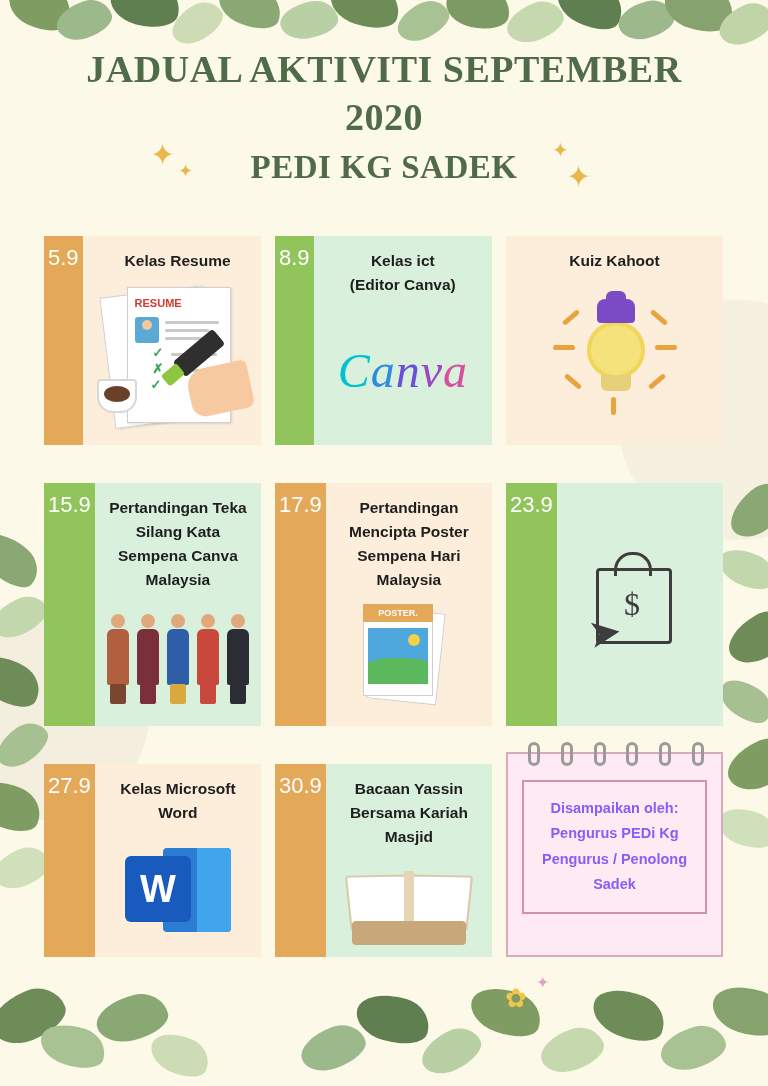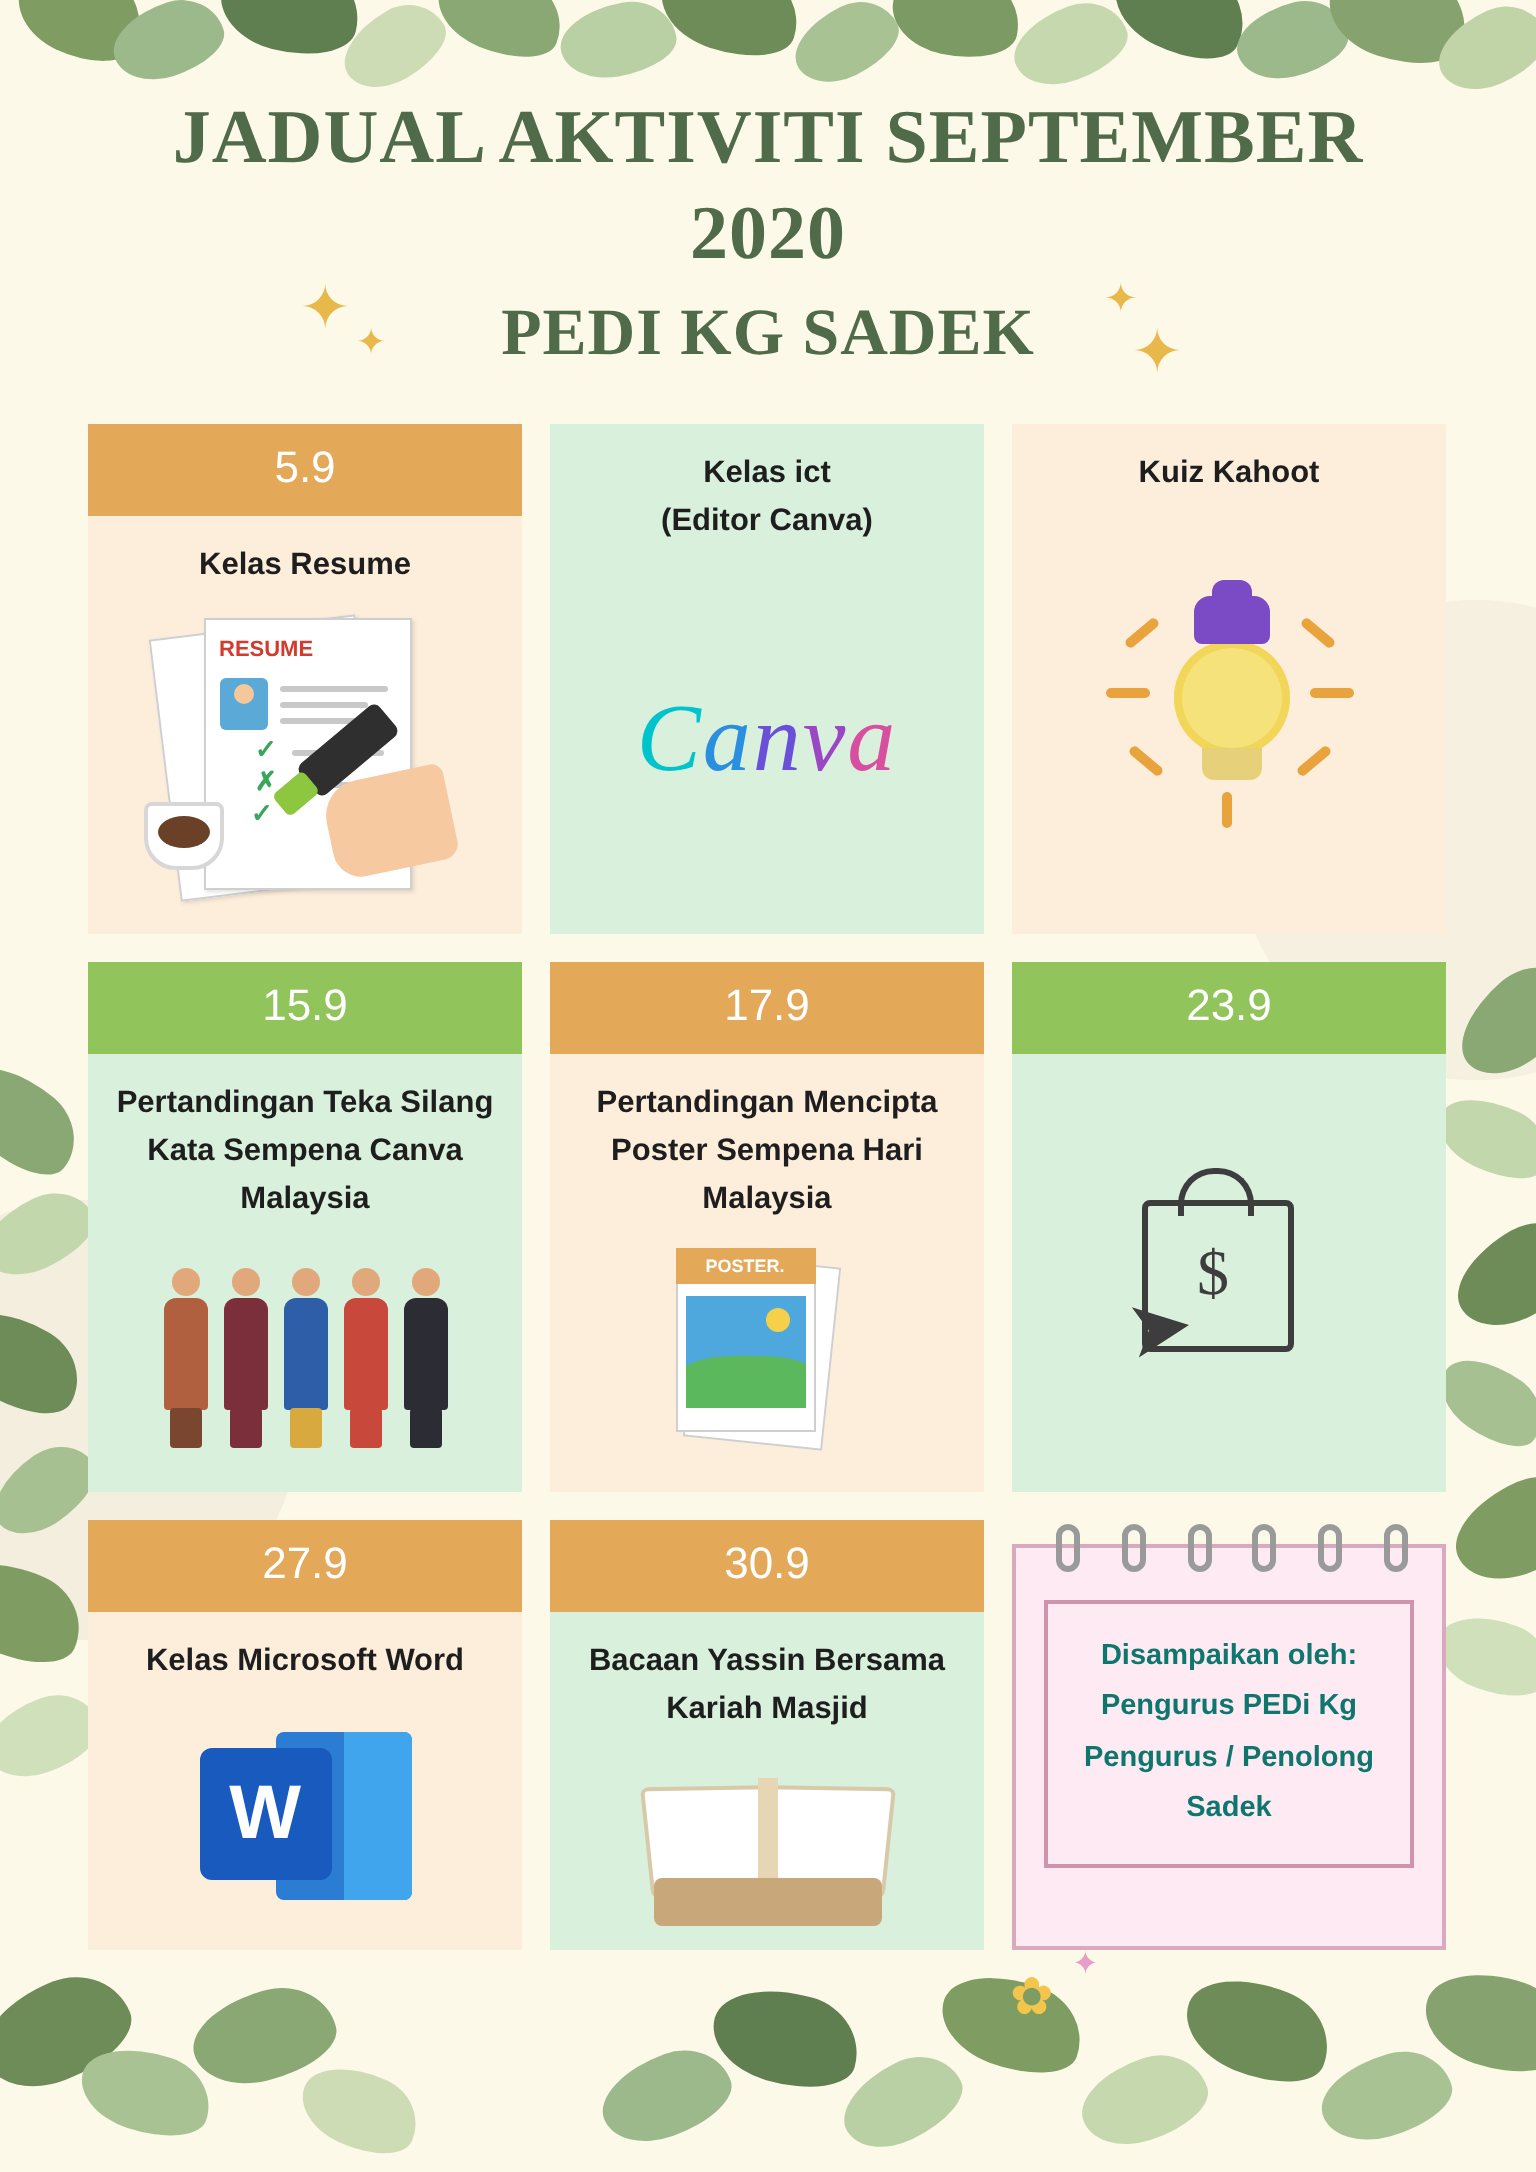"5.9" .card { flex-direction: column -> none; margin-top: none -> 24px }
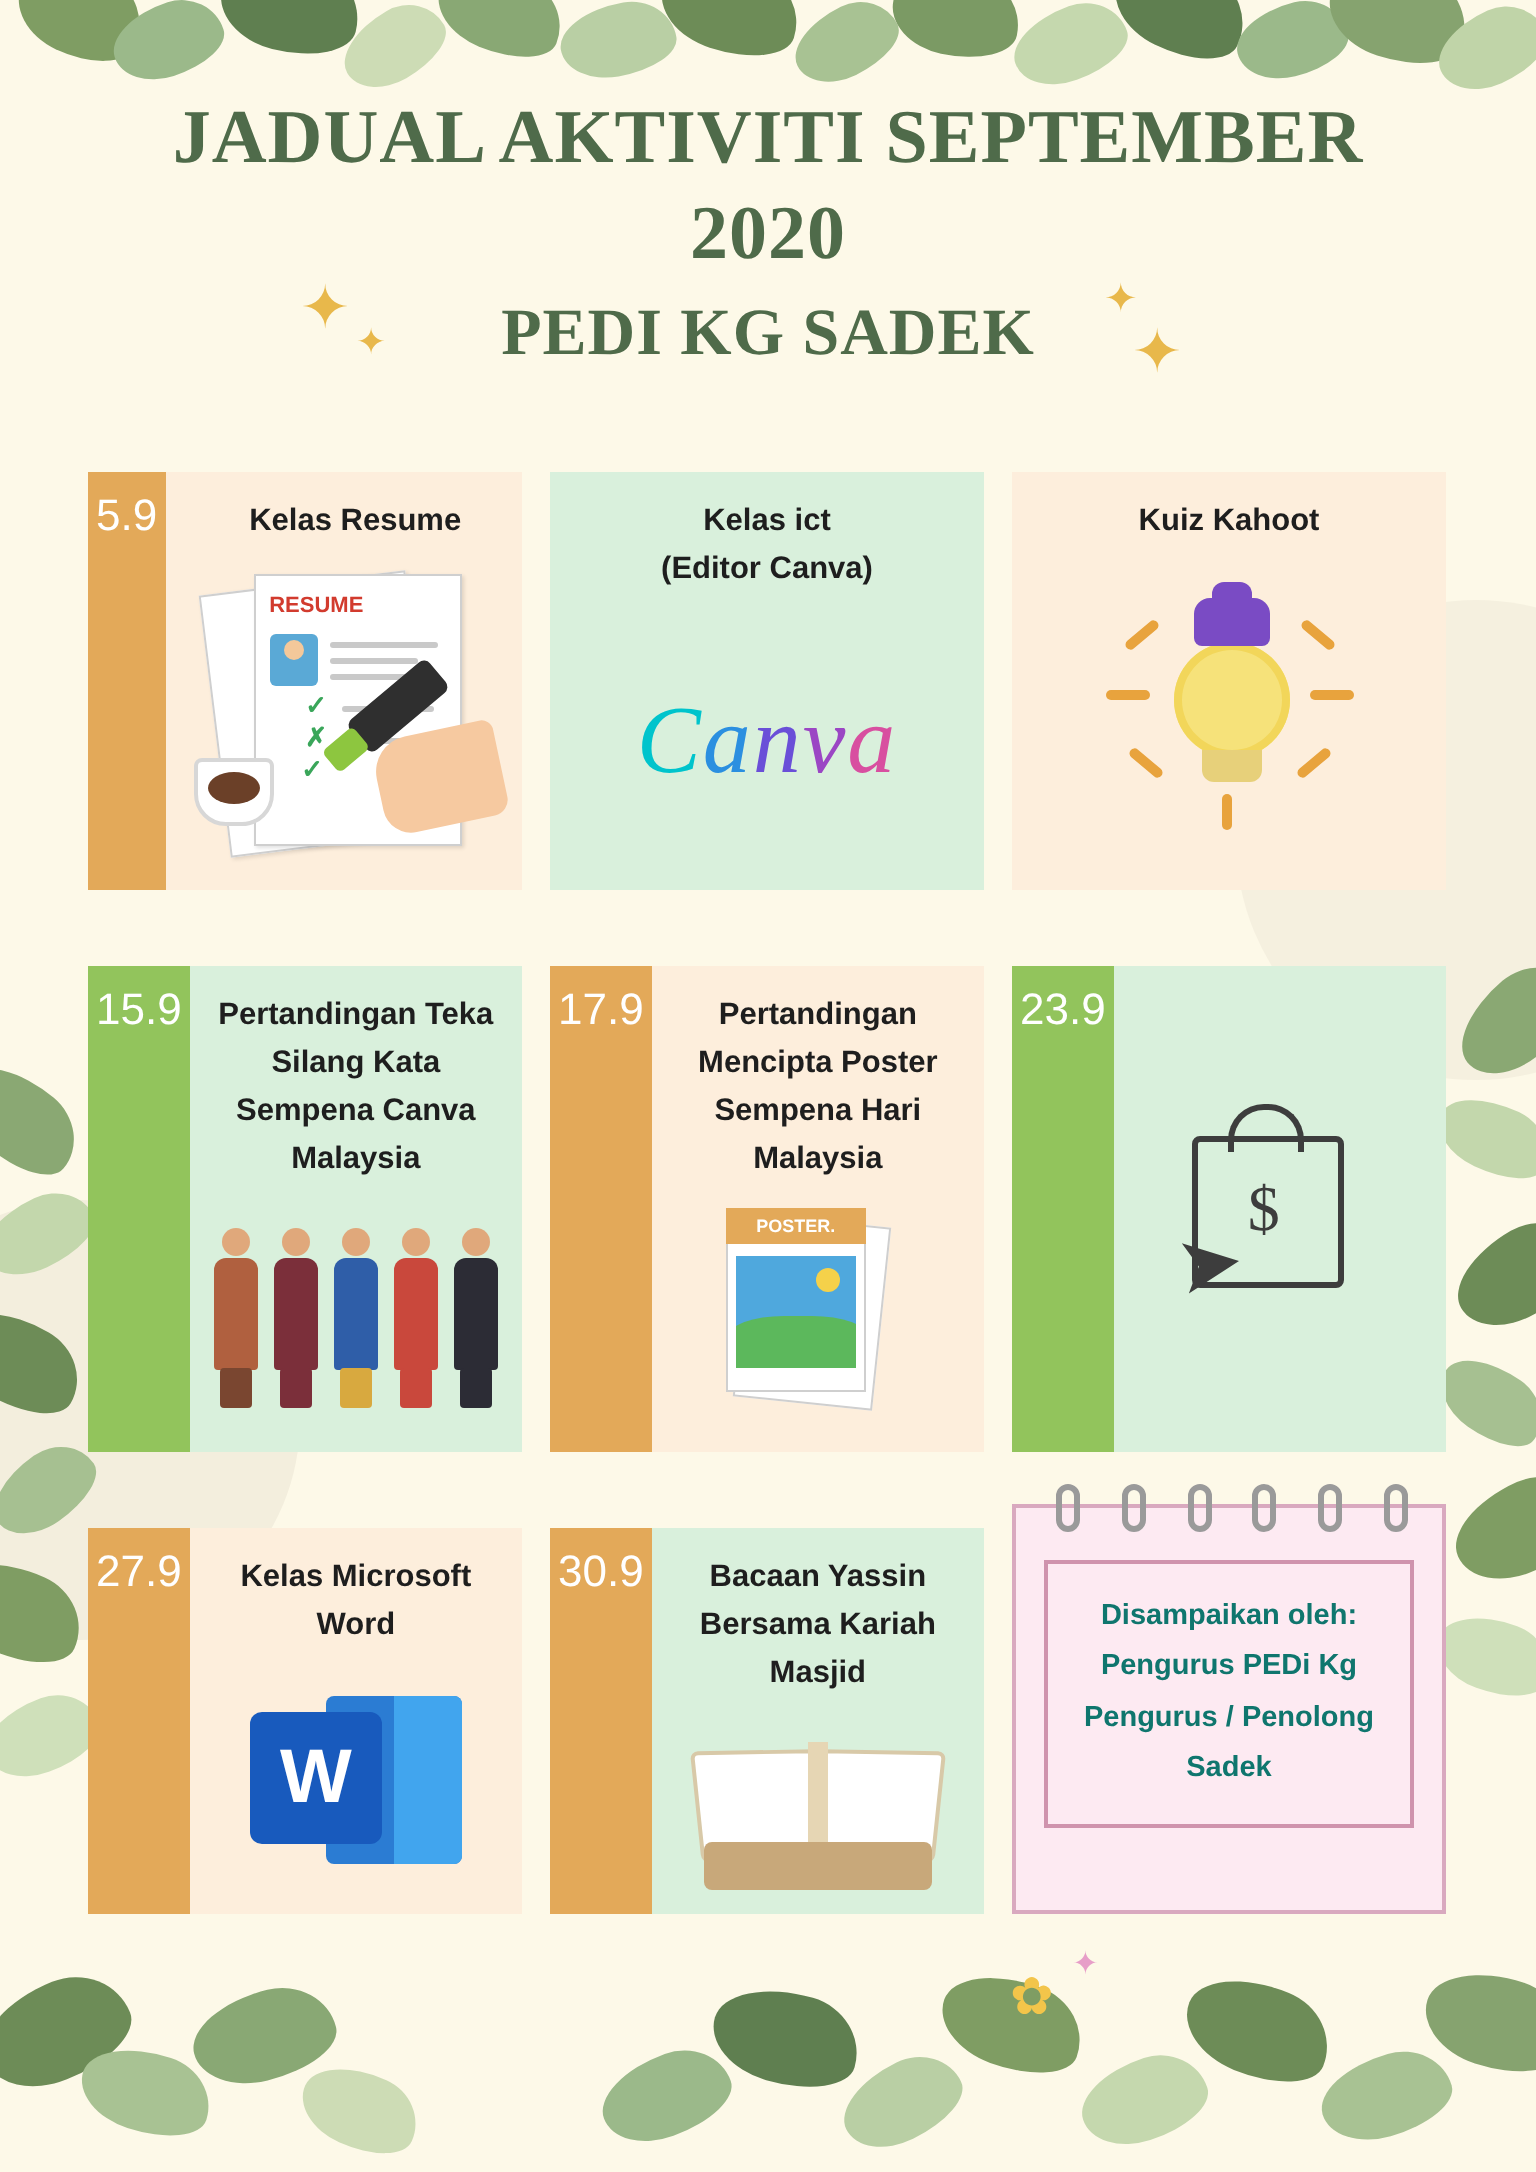"8.9" div.card-date { html: none -> <div>8.9</div> }
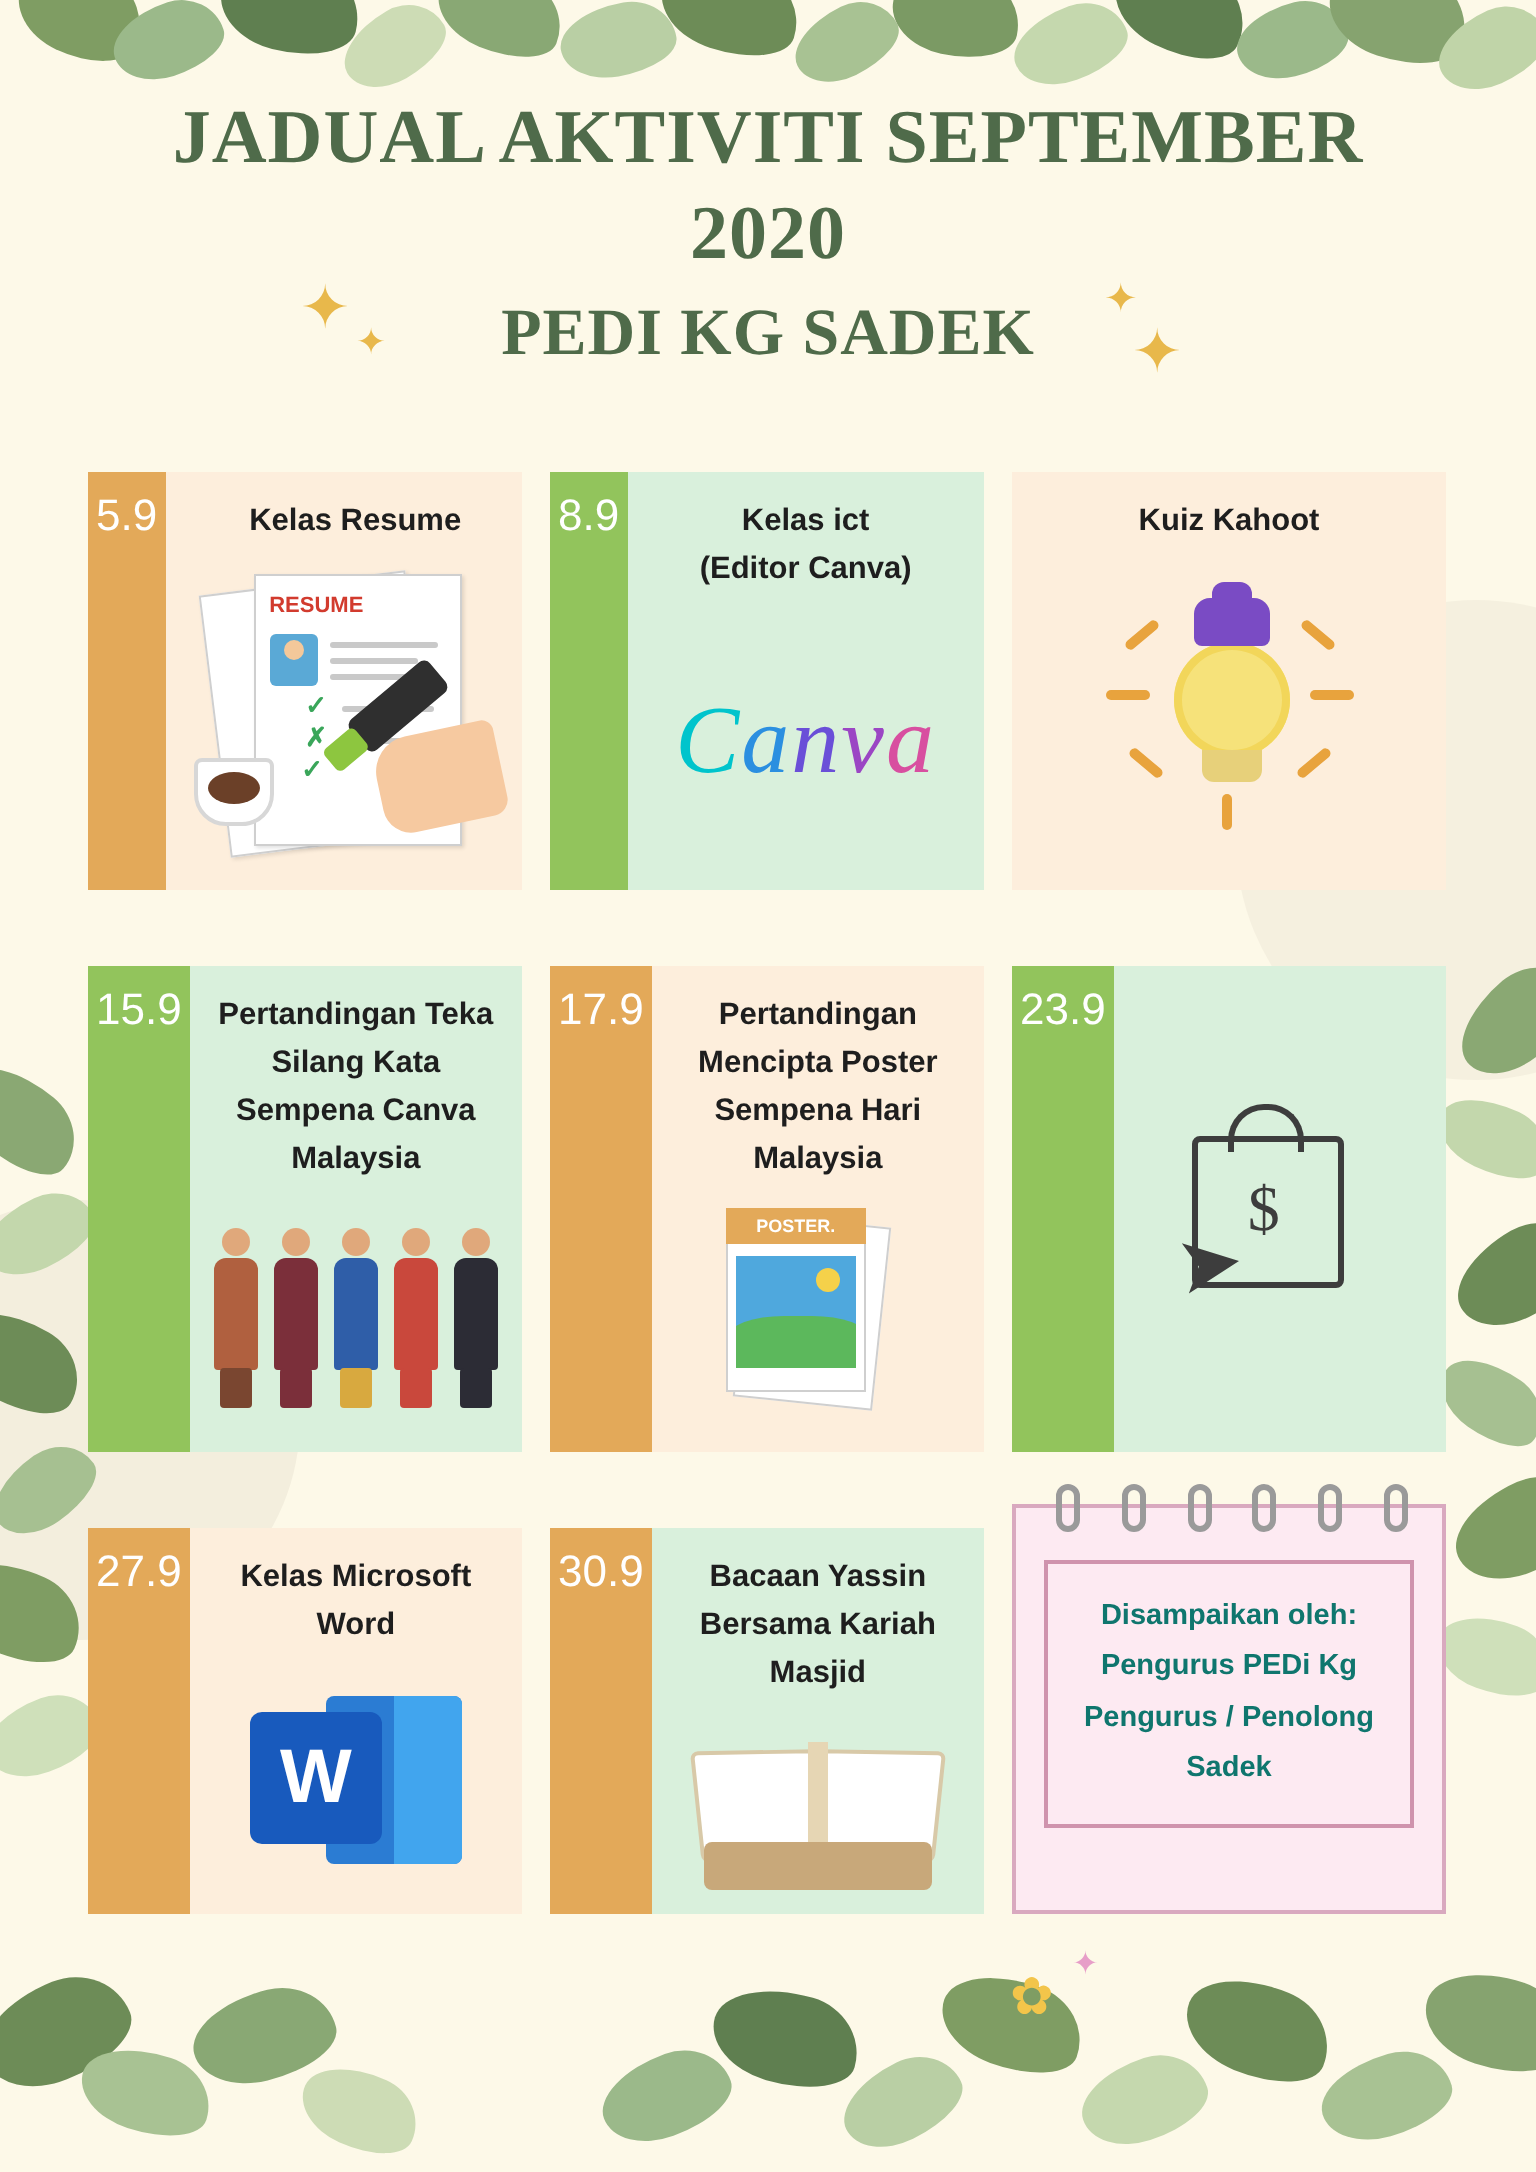"Disampaikan oleh:" .note-text { color: #0f766e -> #8b5cf6 }
